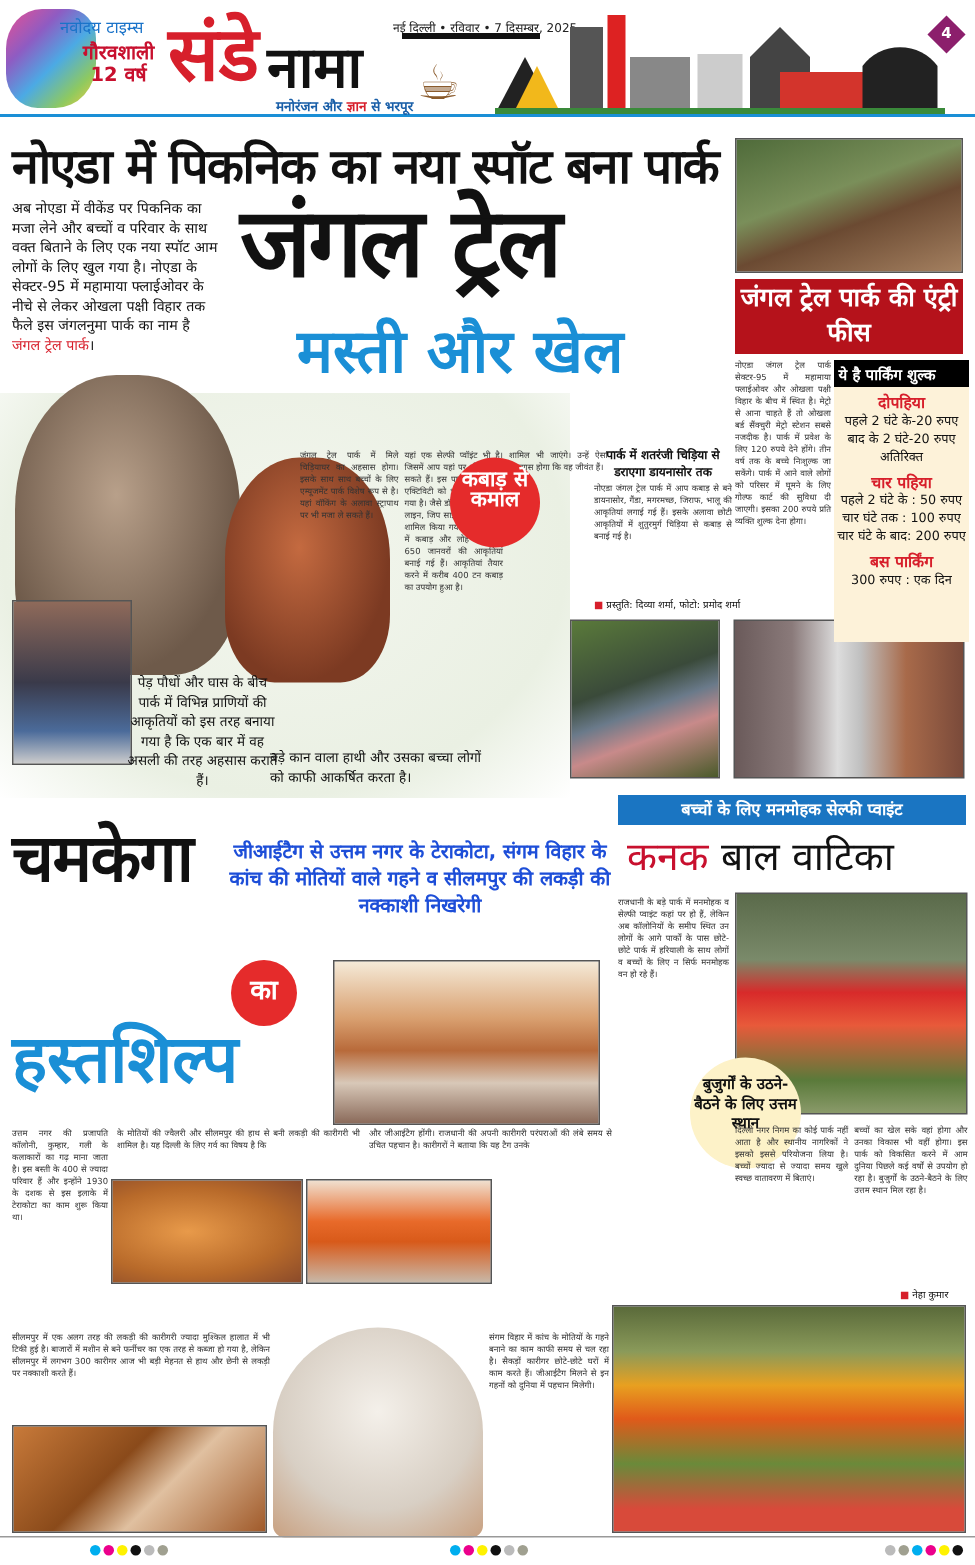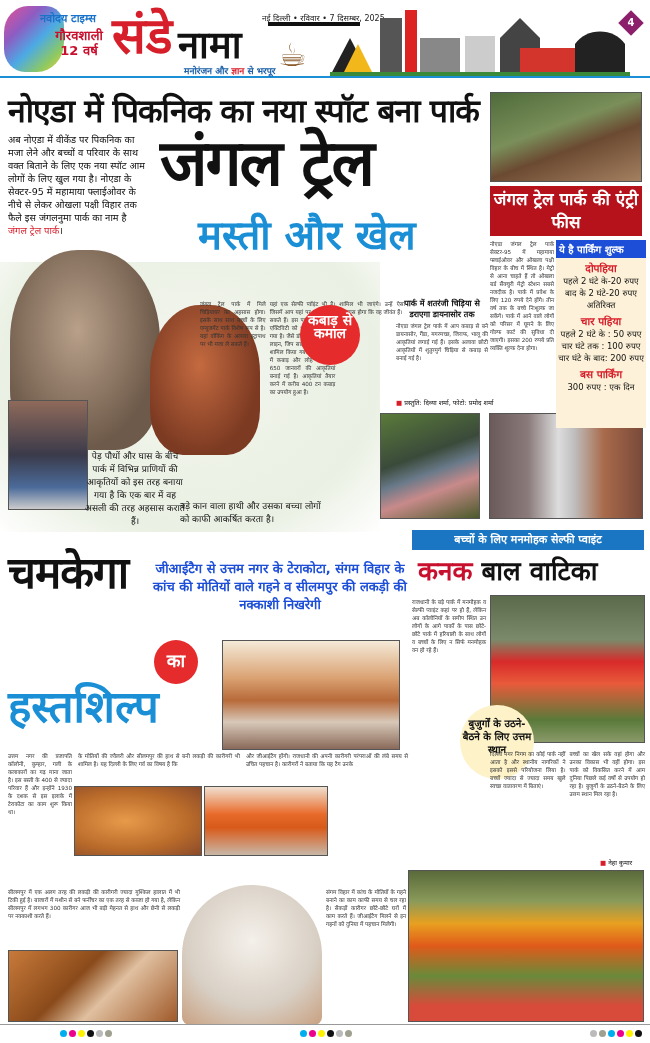"नवोदय टाइम्स" .brand-small { font-weight: bold -> normal }
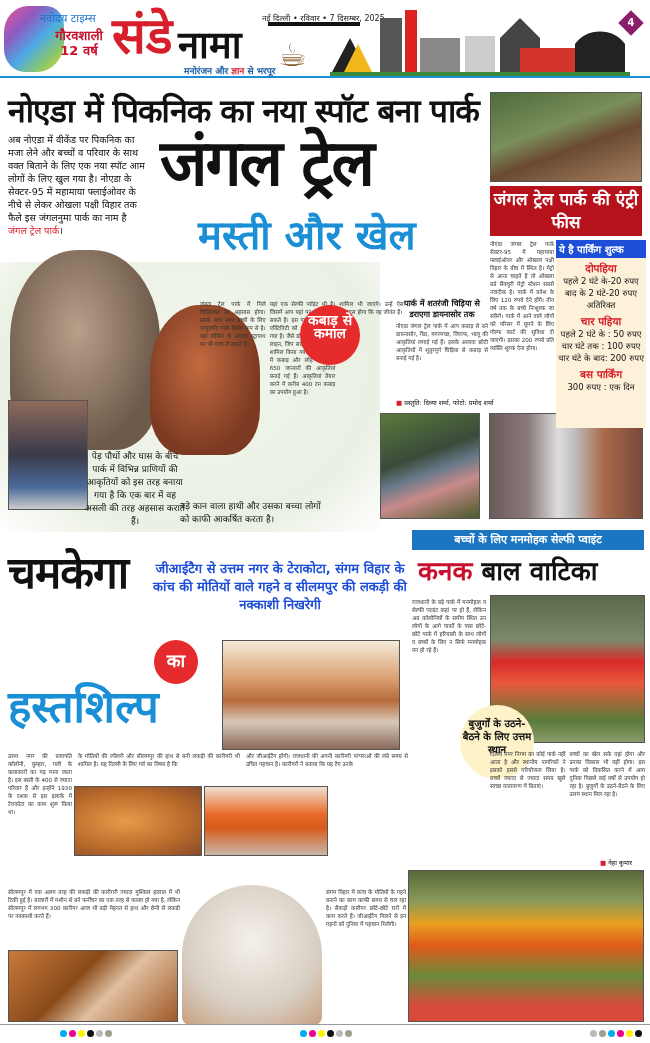"ये है पार्किंग शुल्क" .park-head { background: #1d4ed8 -> #000000 }
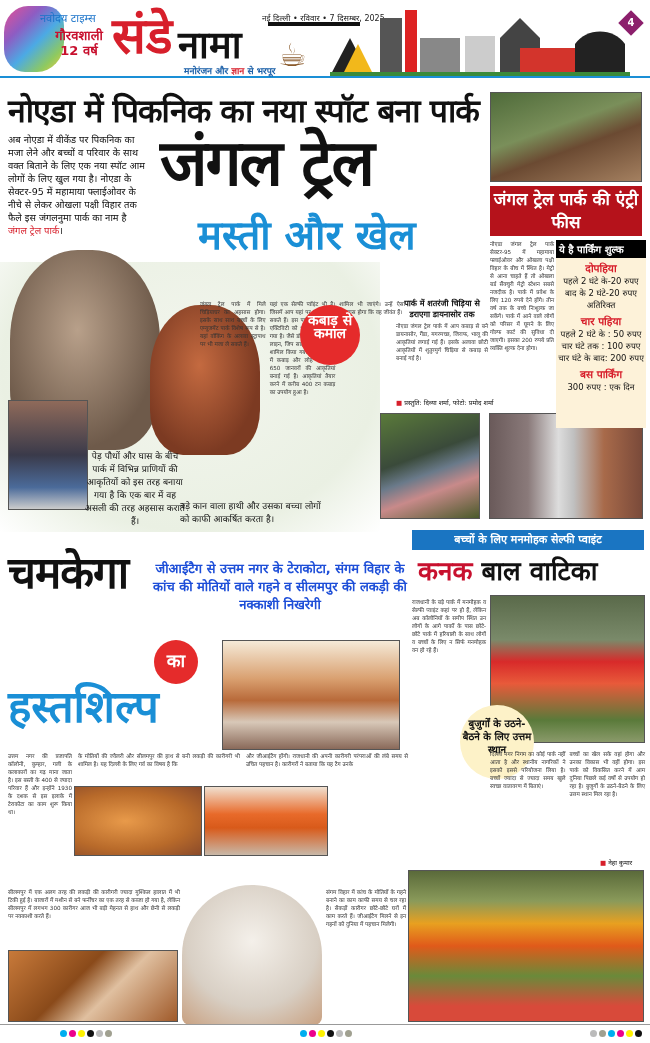"कनक बाल वाटिका" .kanak { font-weight: bold -> normal }
